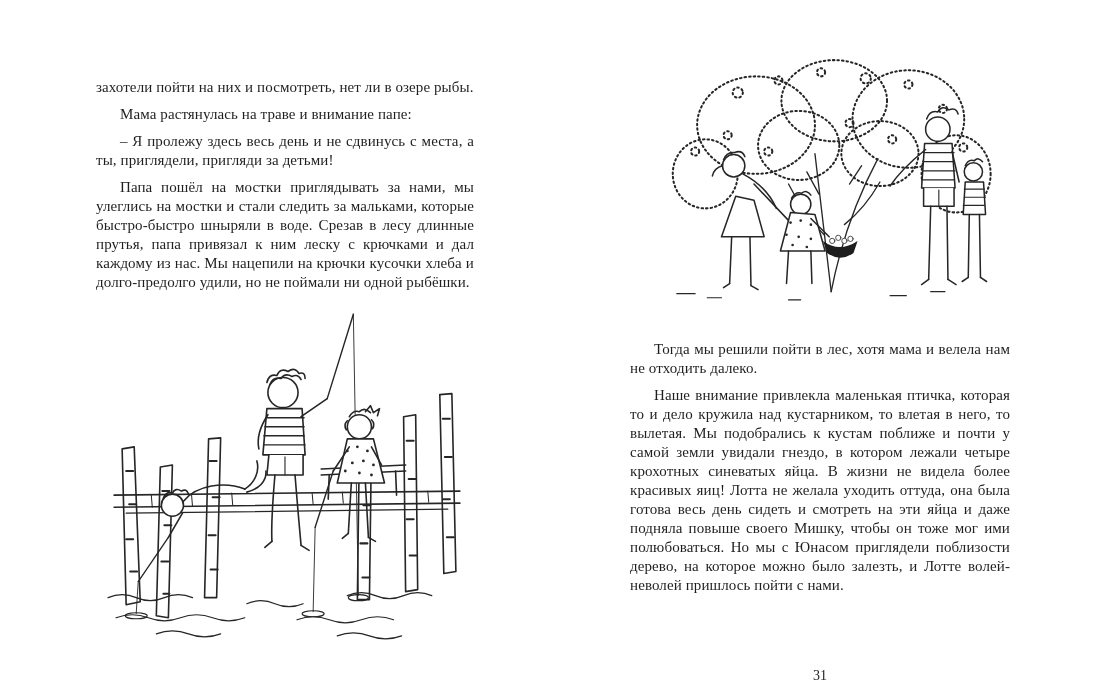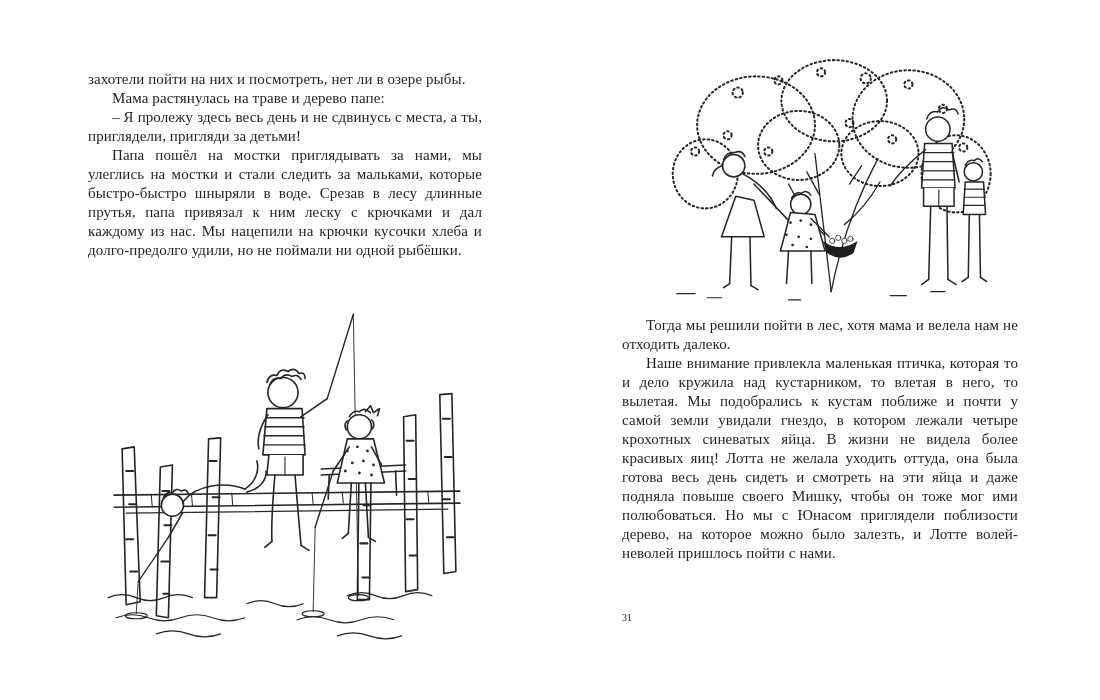"захотели пойти на них и" .text-col p { margin: 0 -> 8px }
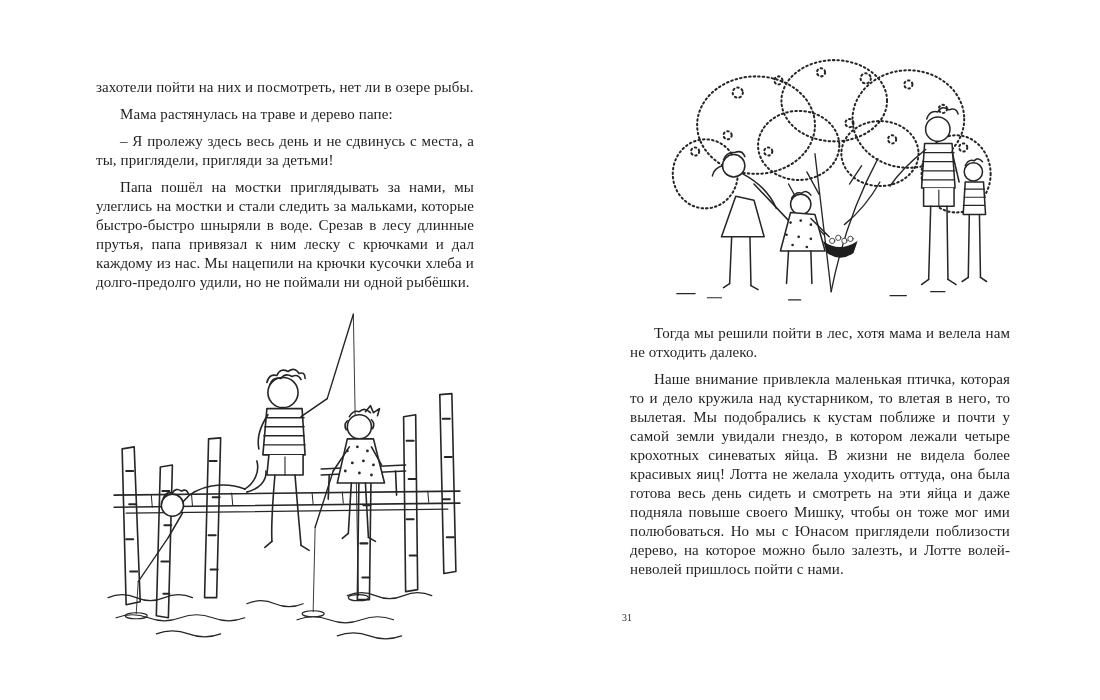"Мама растянулась на траве и" p.indent { text: дерево -> внимание }
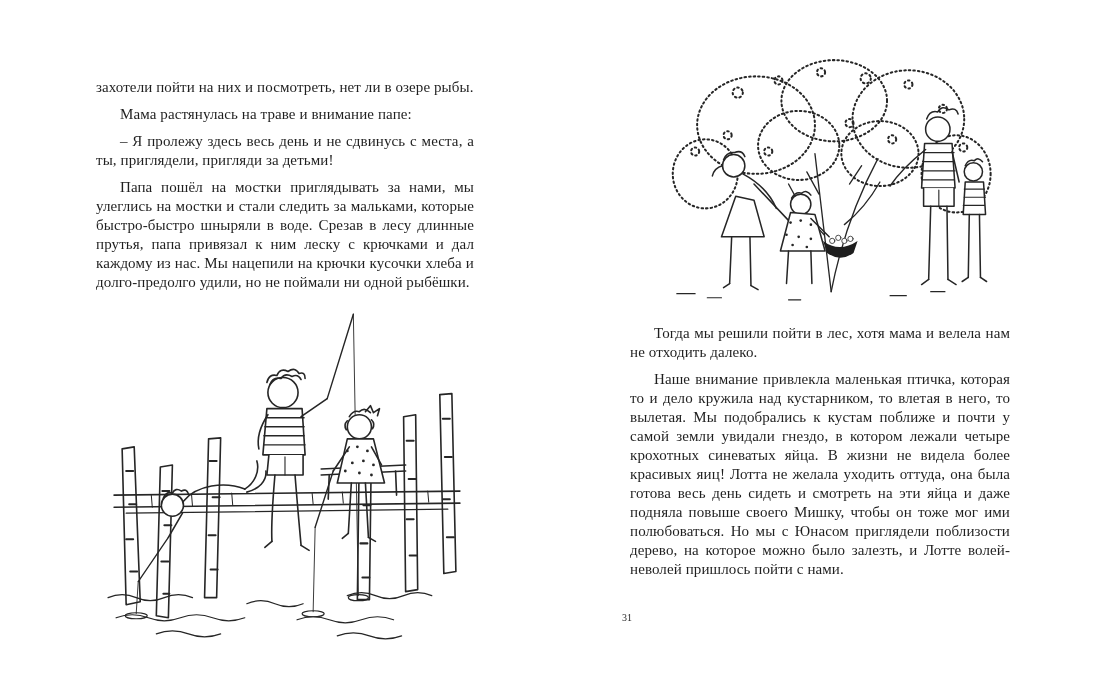"Тогда мы решили пойти в" .right-text { top: 316px -> 332px }
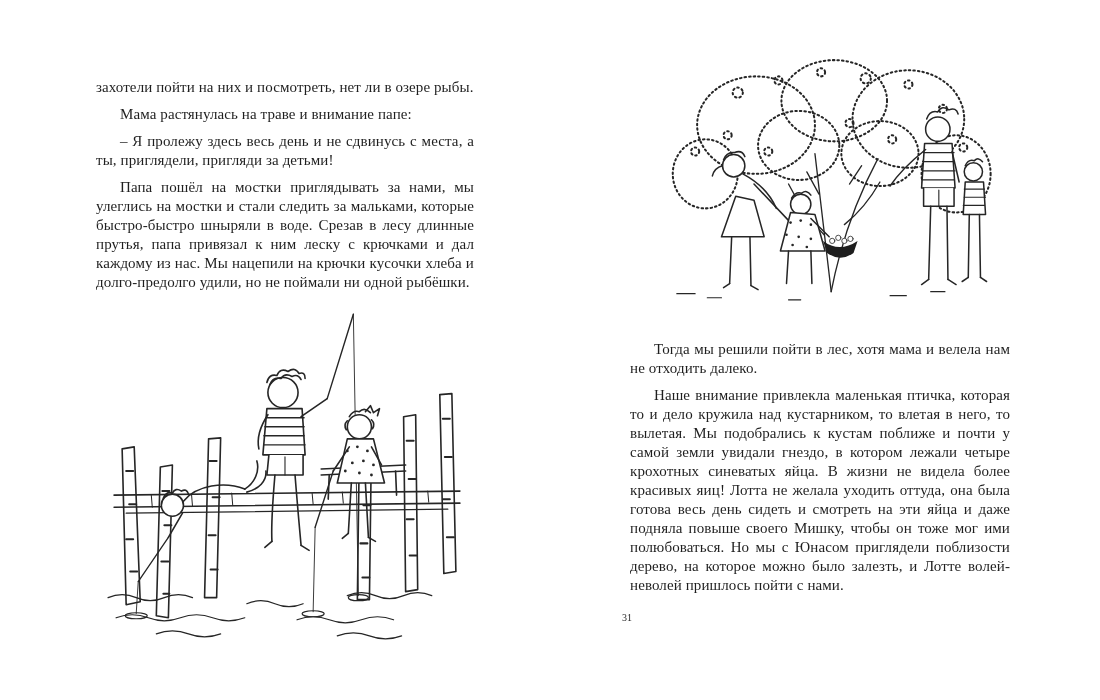"31" .page-number { font-size: 10px -> 14px; text-align: none -> center; top: 612px -> 668px }
